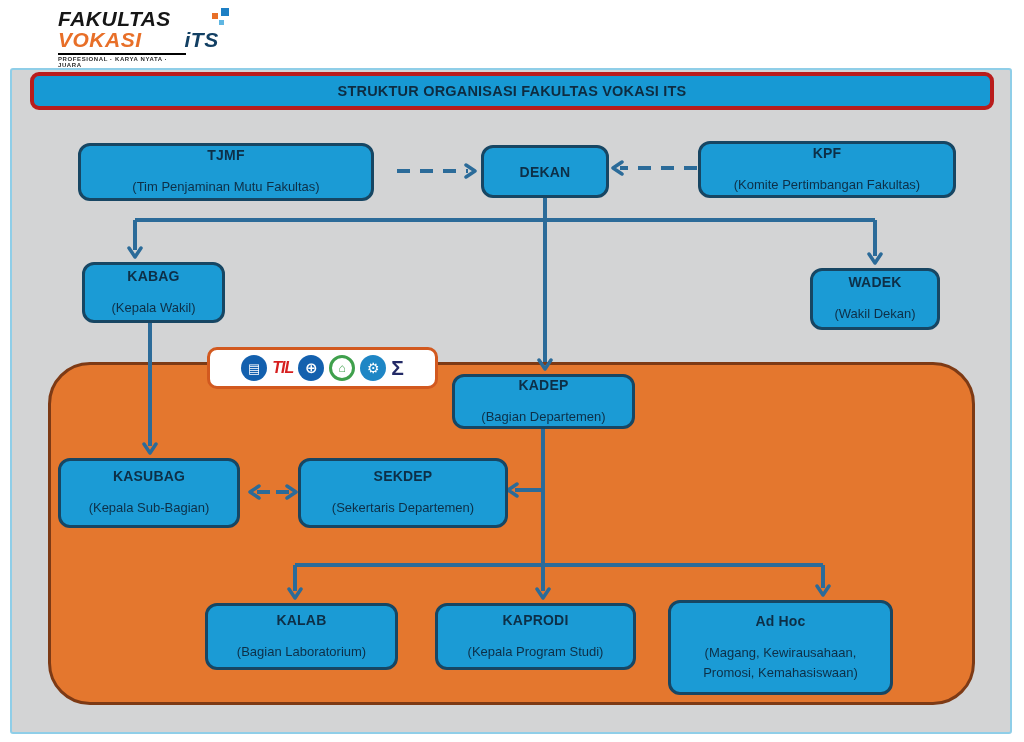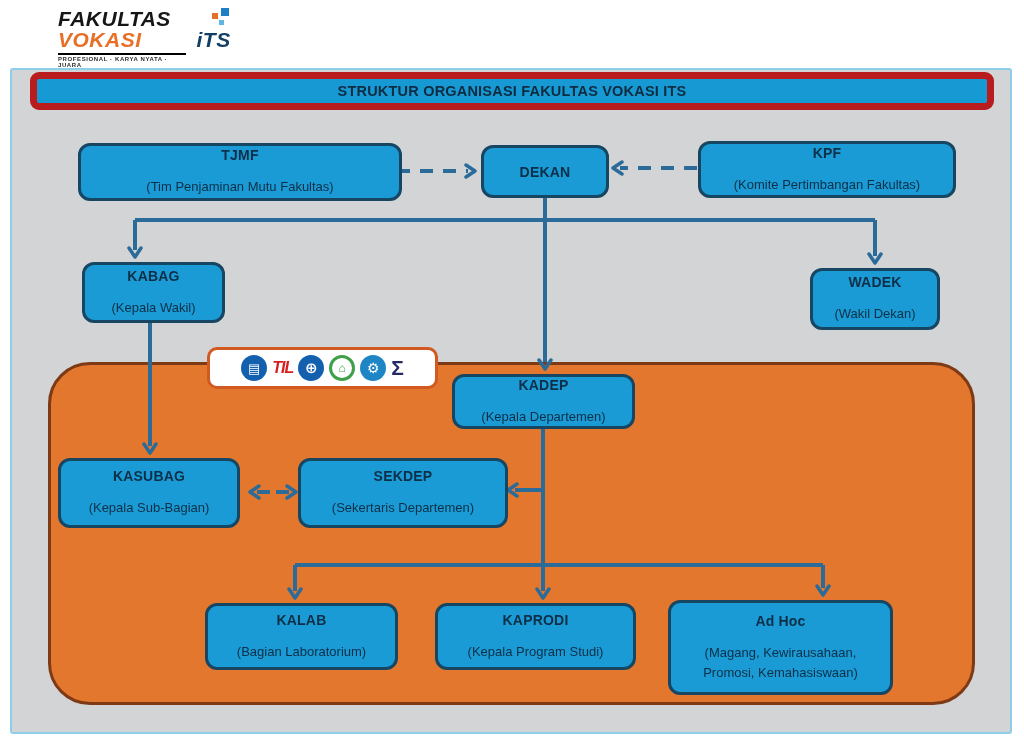"VOKASI" .brand-l2a { margin-right: 19px -> 7px }
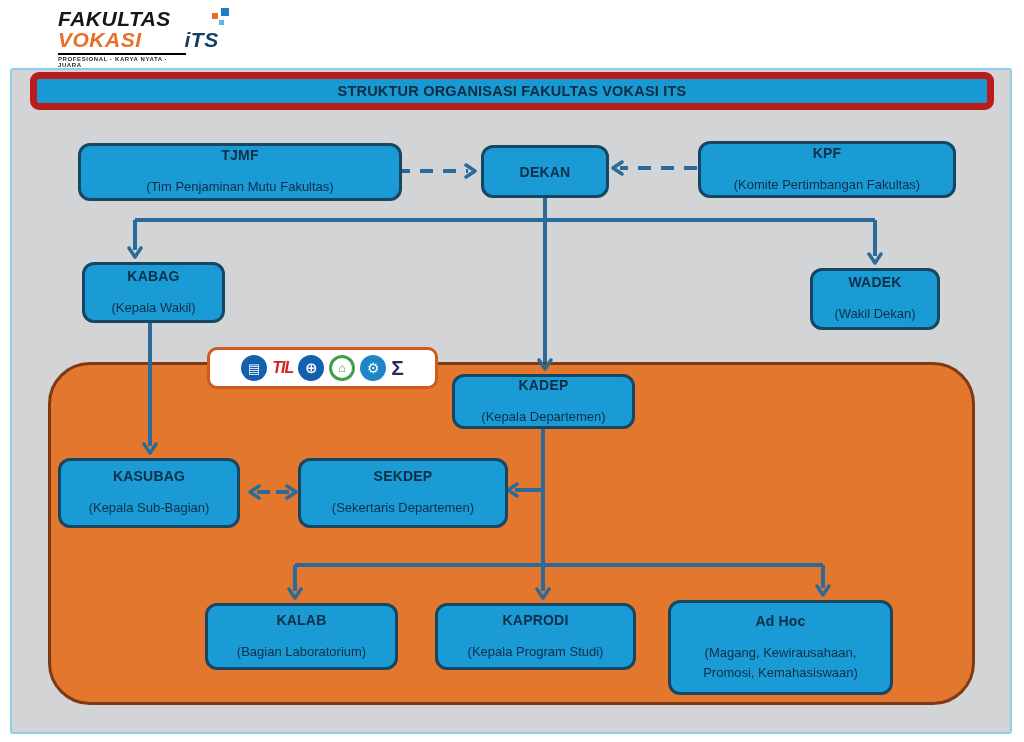"STRUKTUR ORGANISASI FAKULTAS VOKASI ITS" #titlebar { border: 7px solid #b91c1c -> 4px solid #b91c1c }
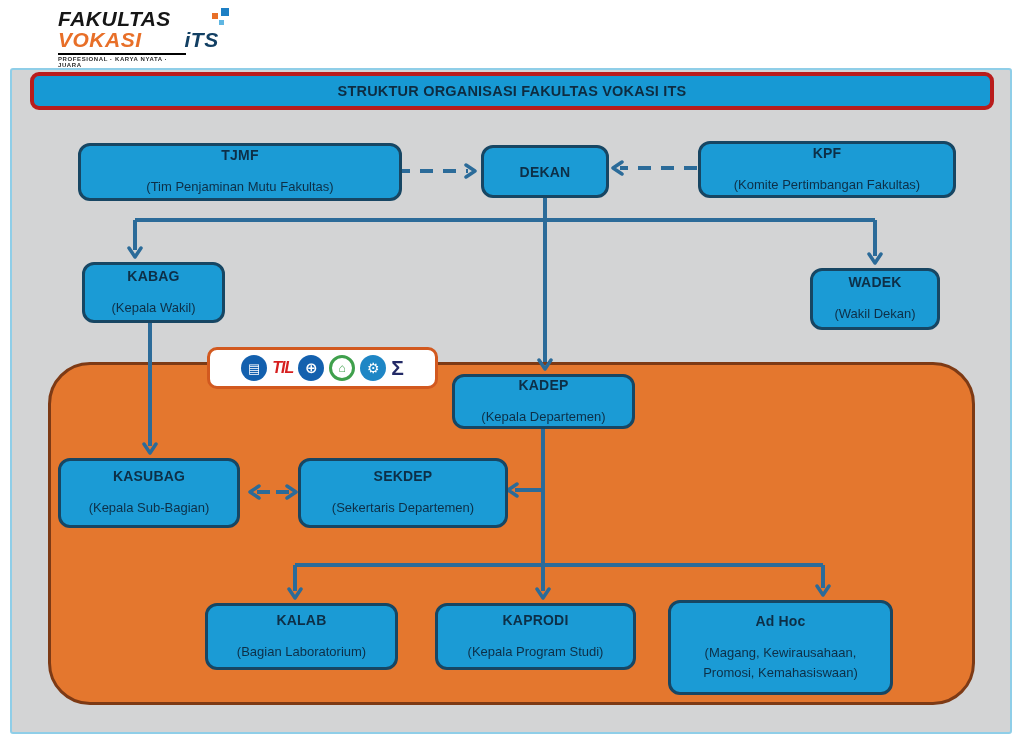"TJMF" #n-tjmf { width: 324px -> 296px }
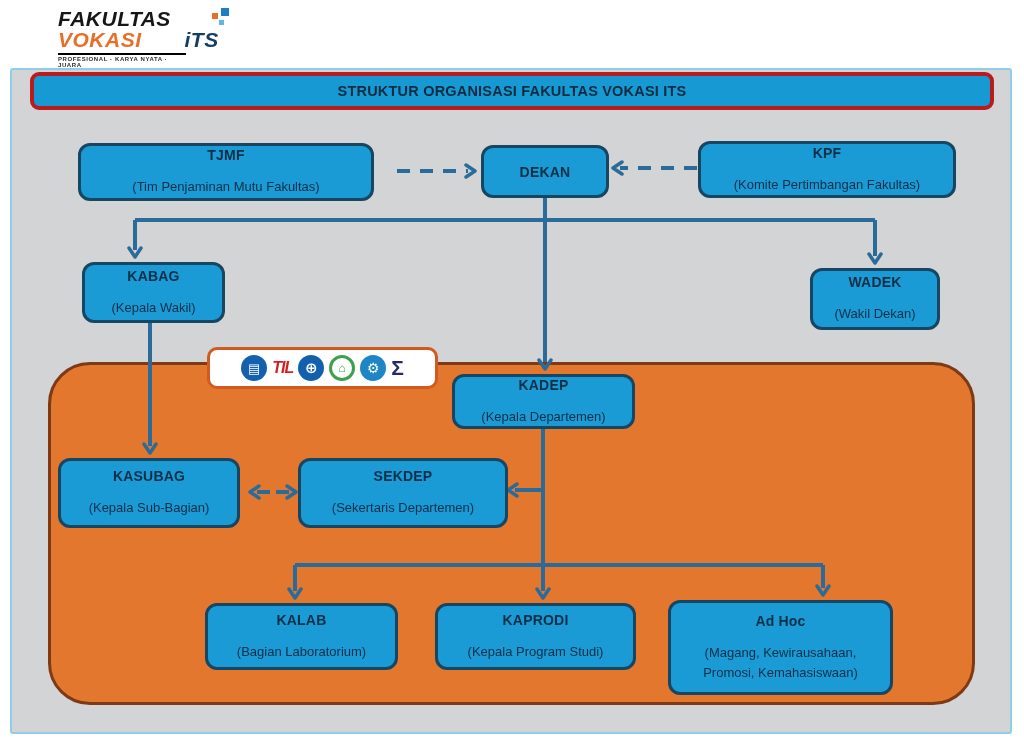"(Kepala Departemen)" div.s { text: Kepala -> Bagian }
